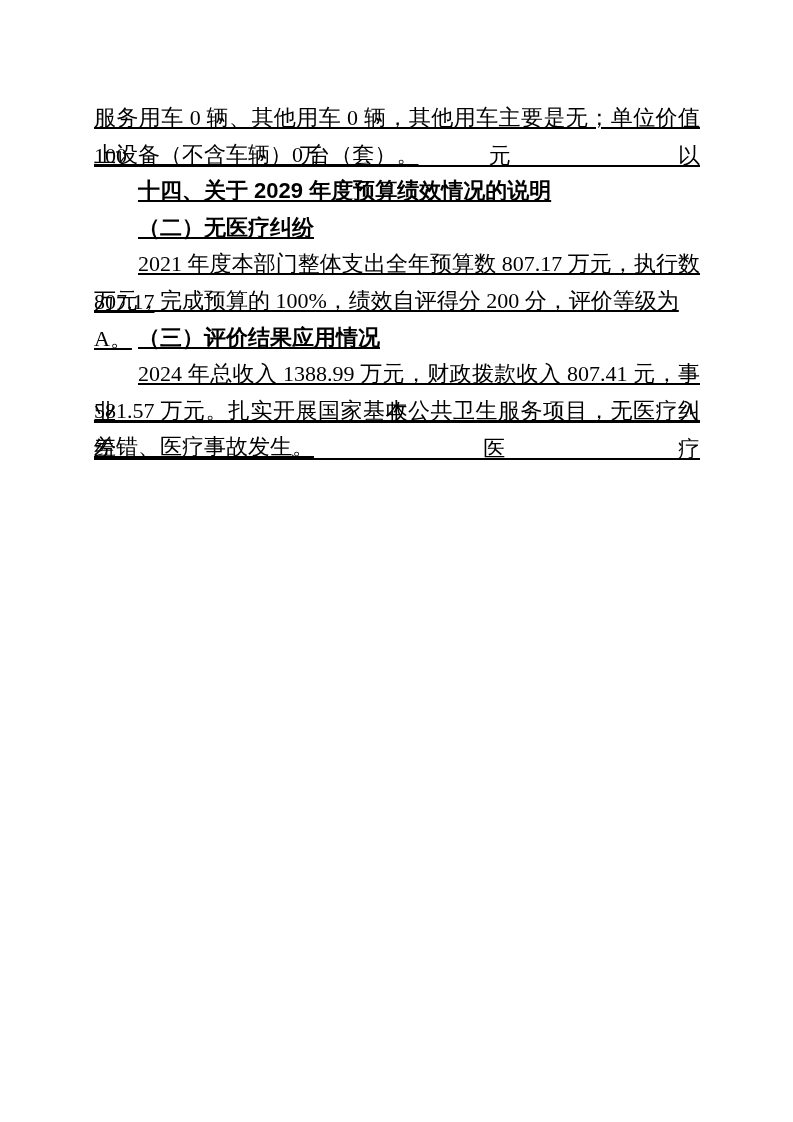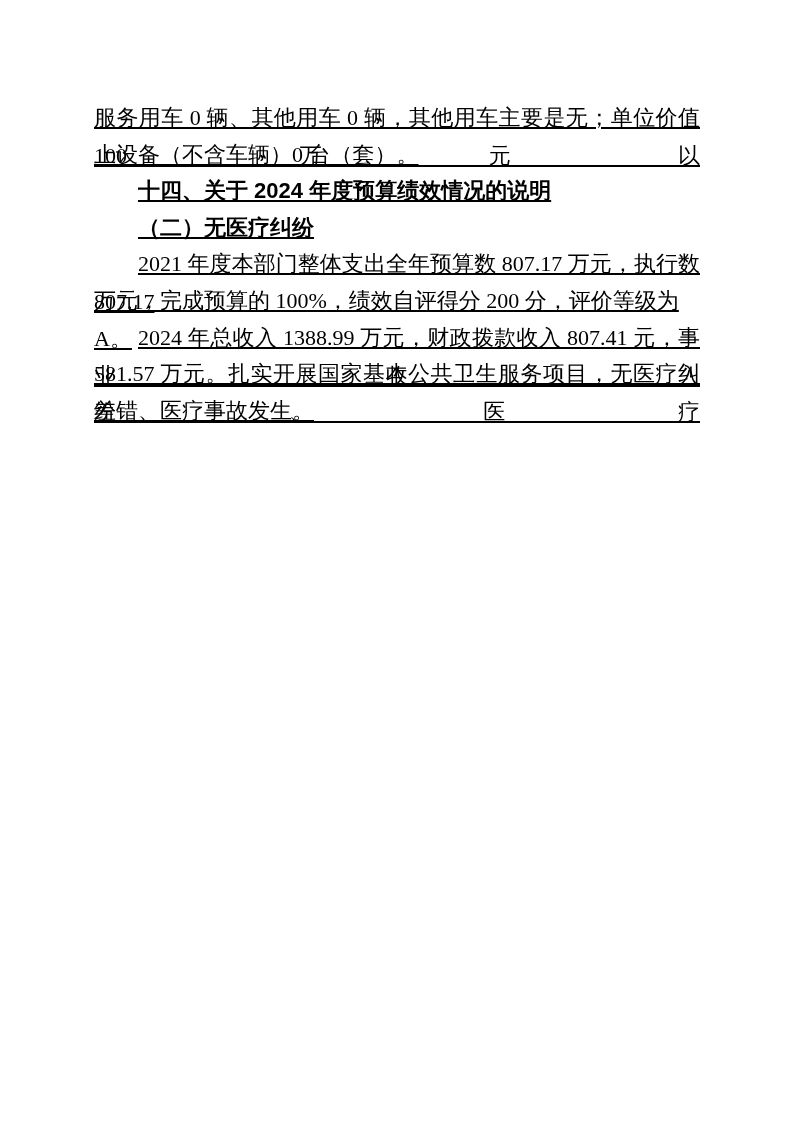"十四、关于 2024 年度预算绩效情况的说明" div.line { text: 2024 -> 2029 }
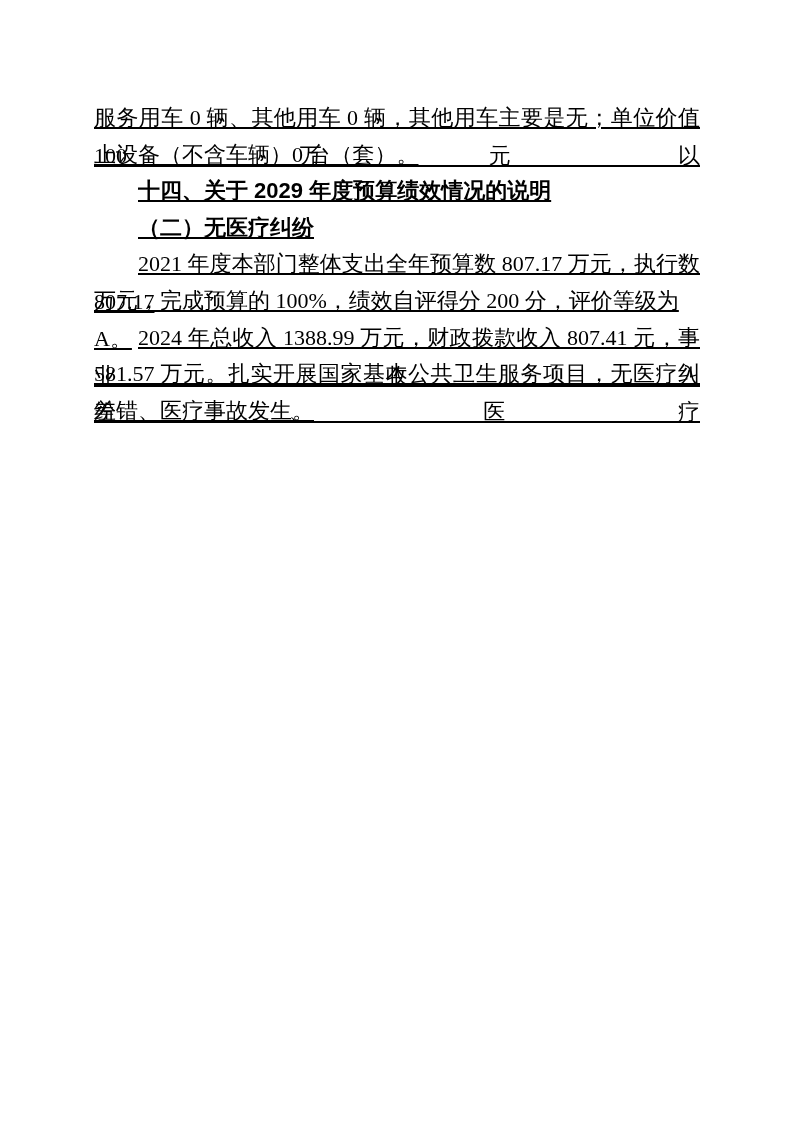"（三）评价结果应用情况" div.line { html: none -> <div>（三）评价结果应用情况</div> }
